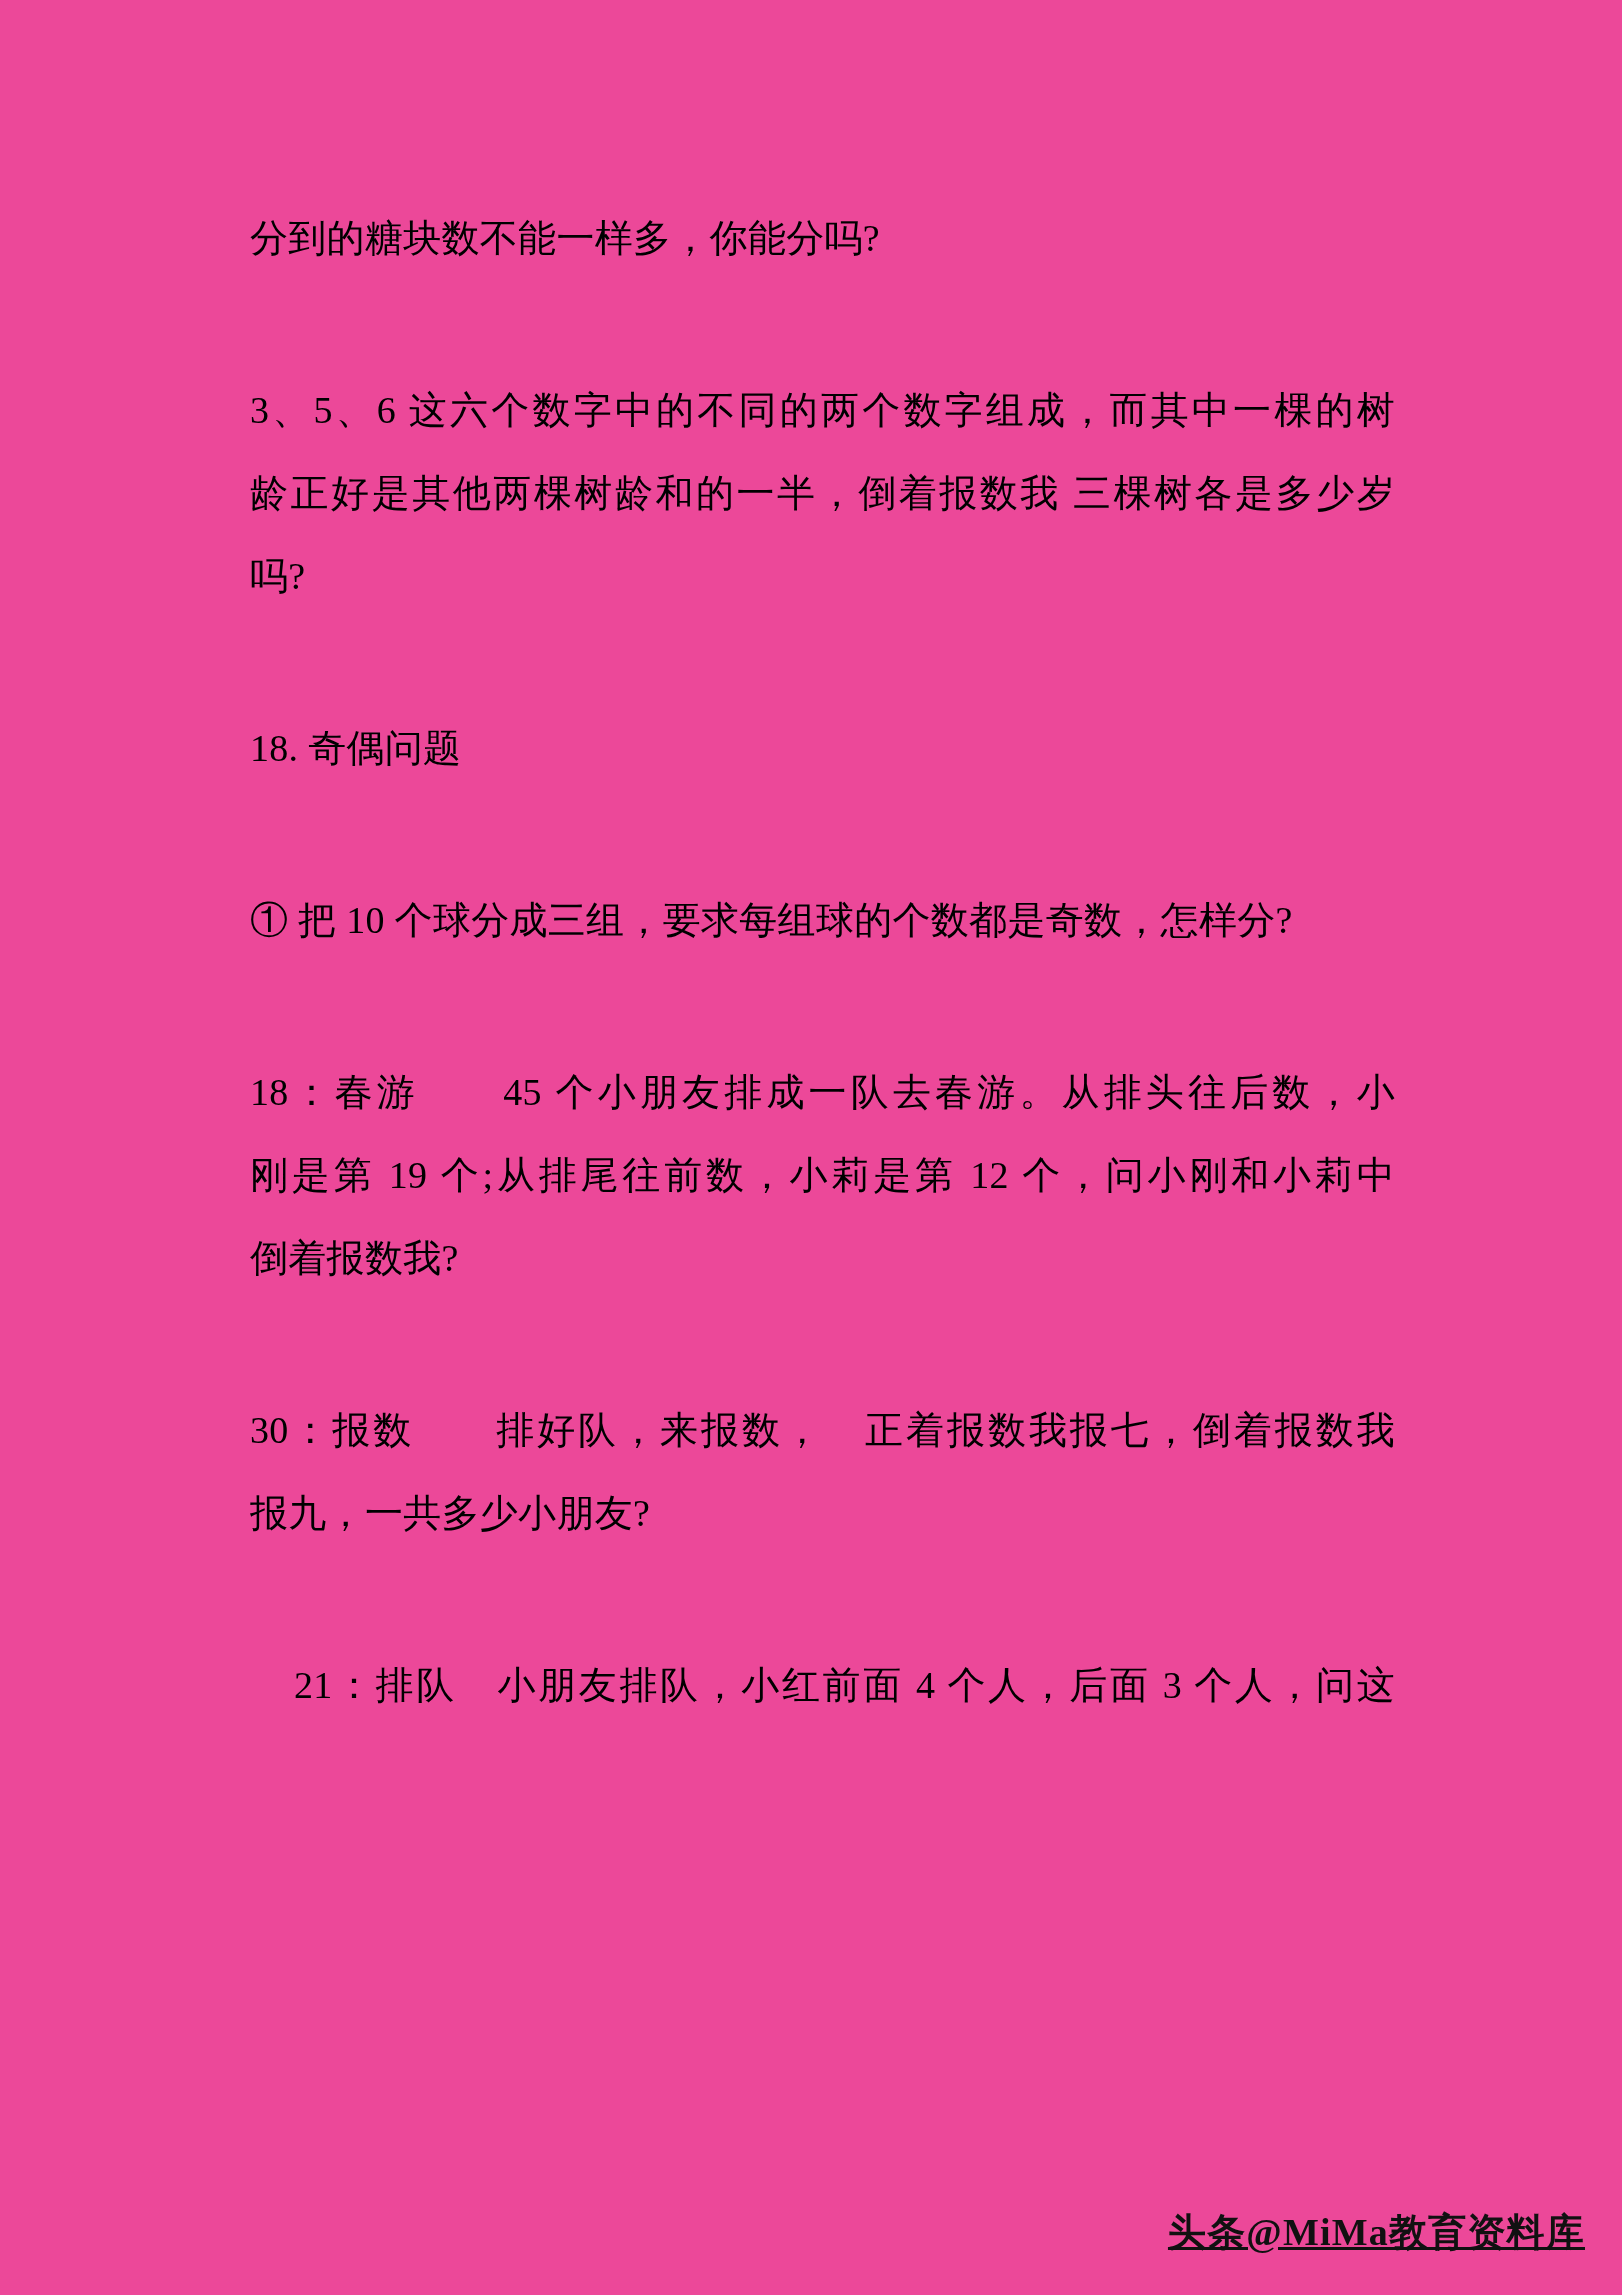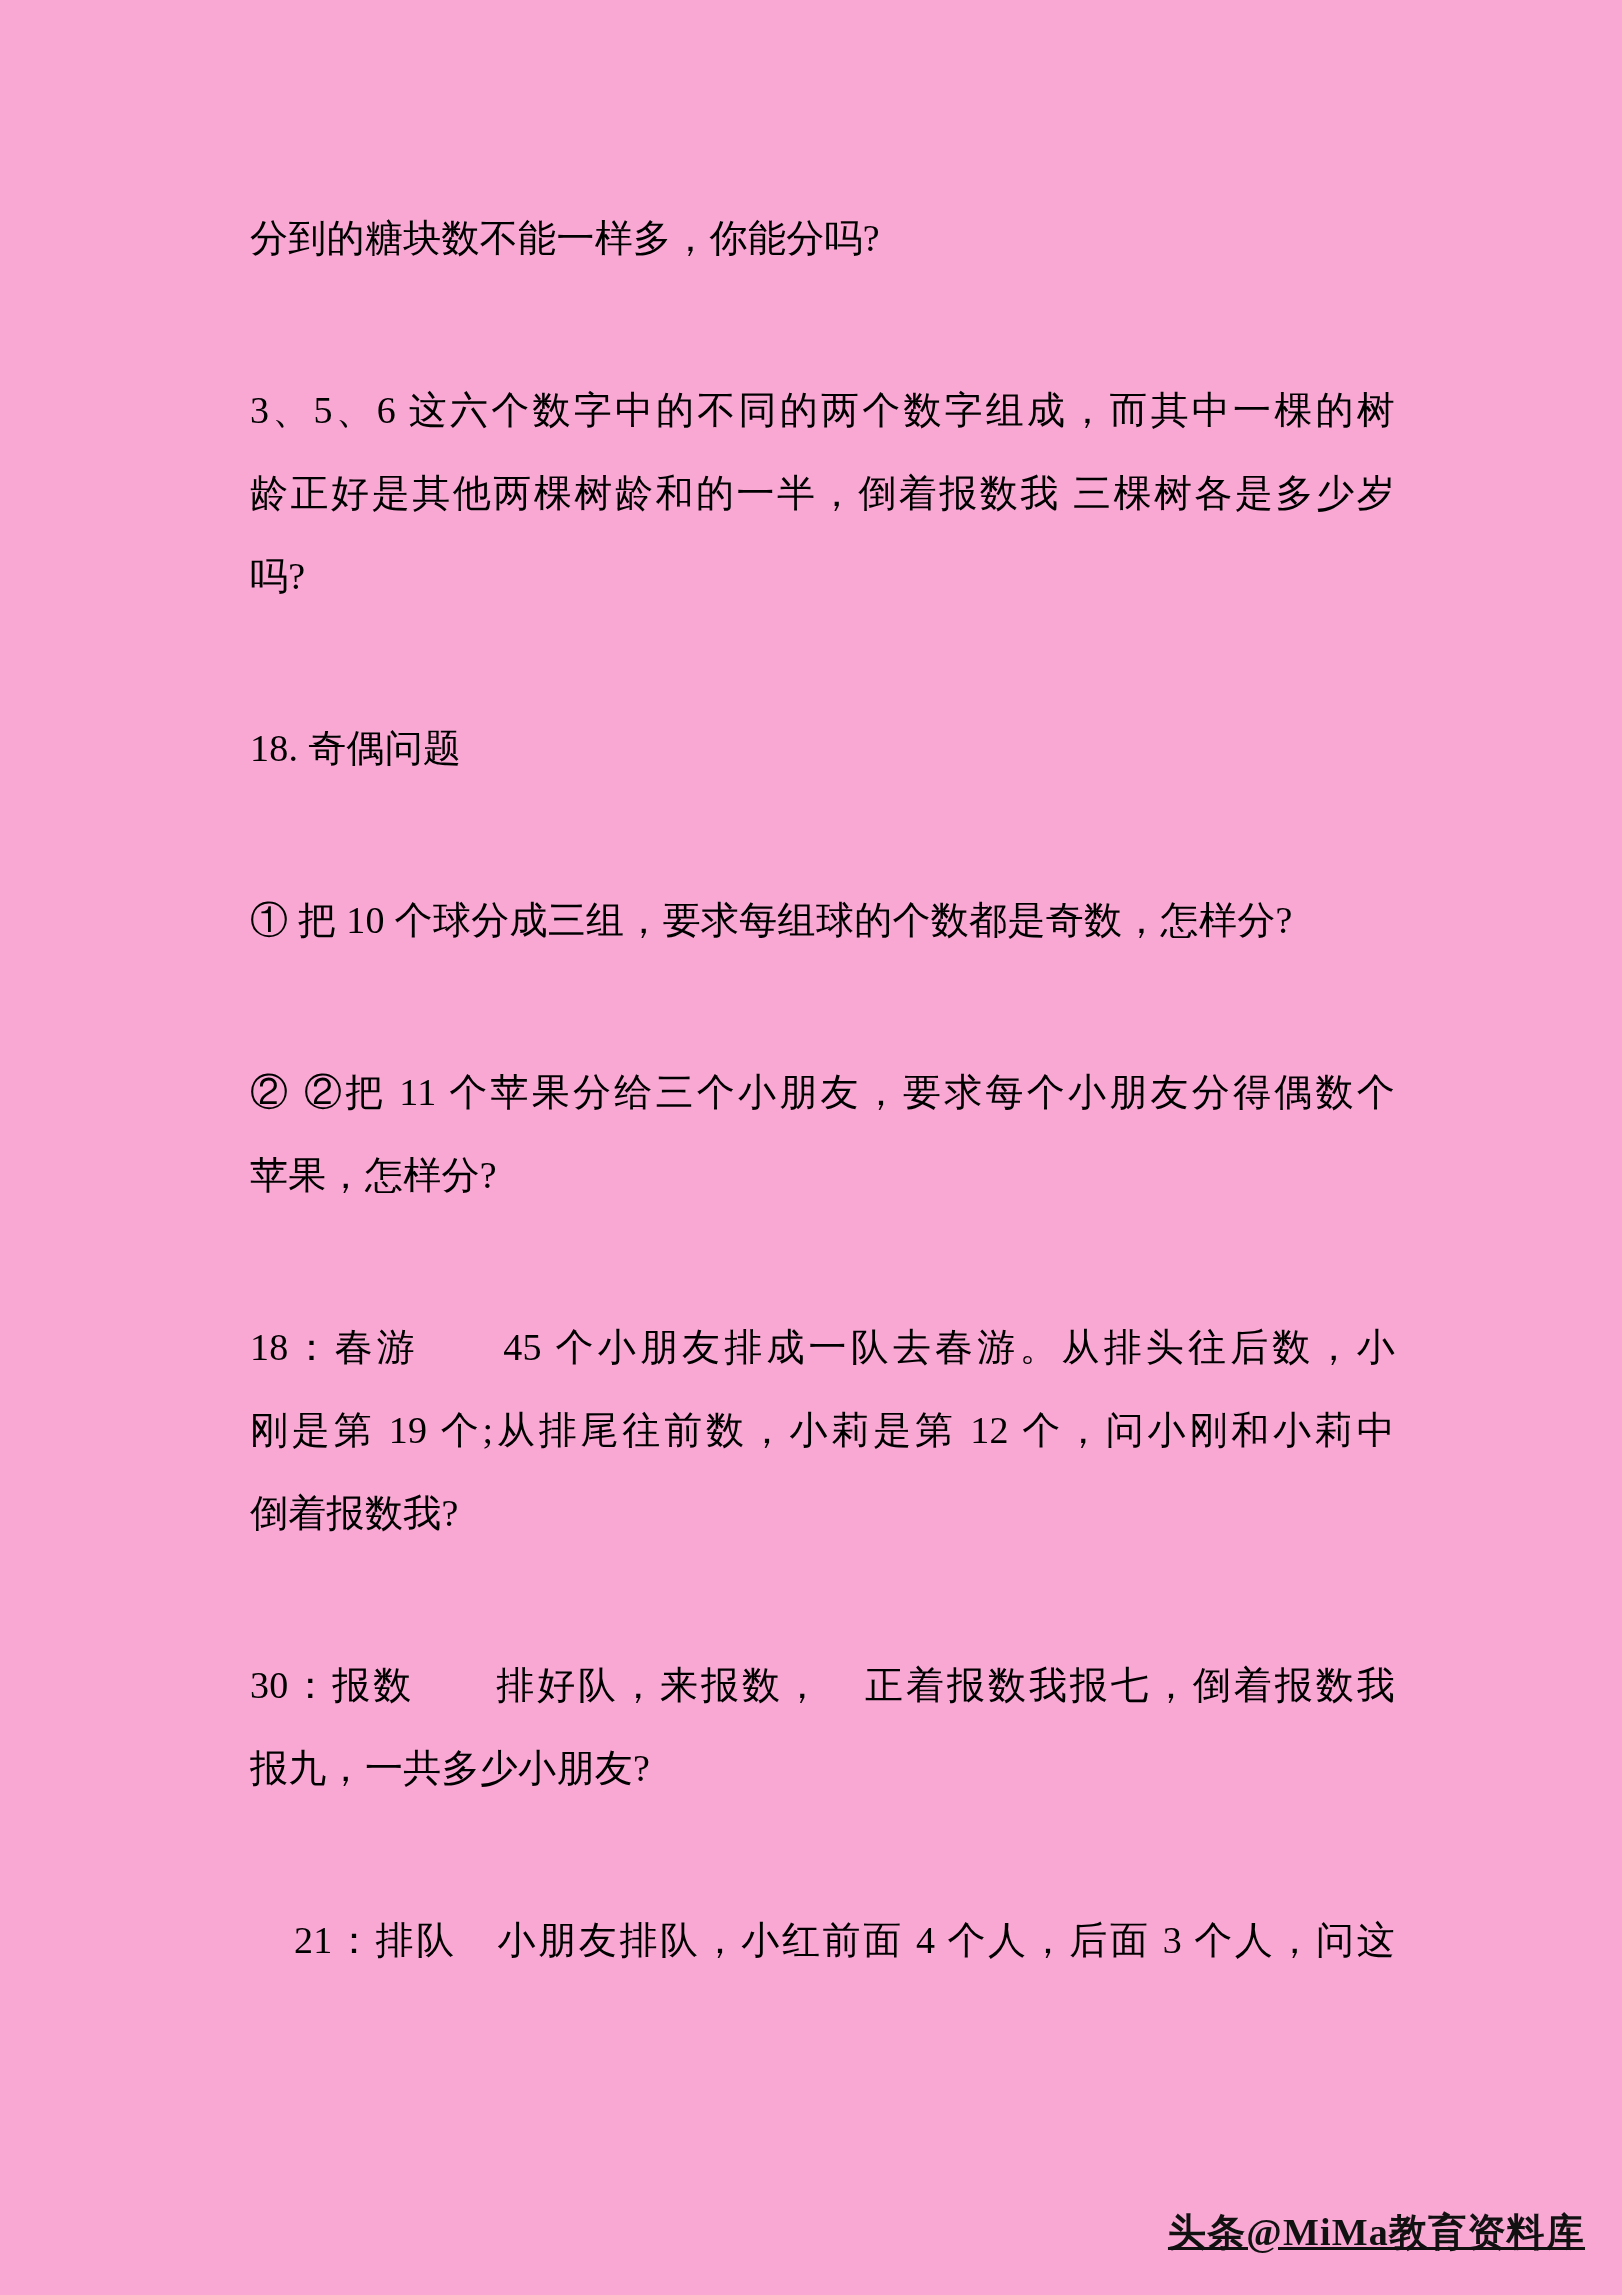"分到的糖块数不能一样多，你能分吗?" .page { background: #f9a8d4 -> #ec4899 }
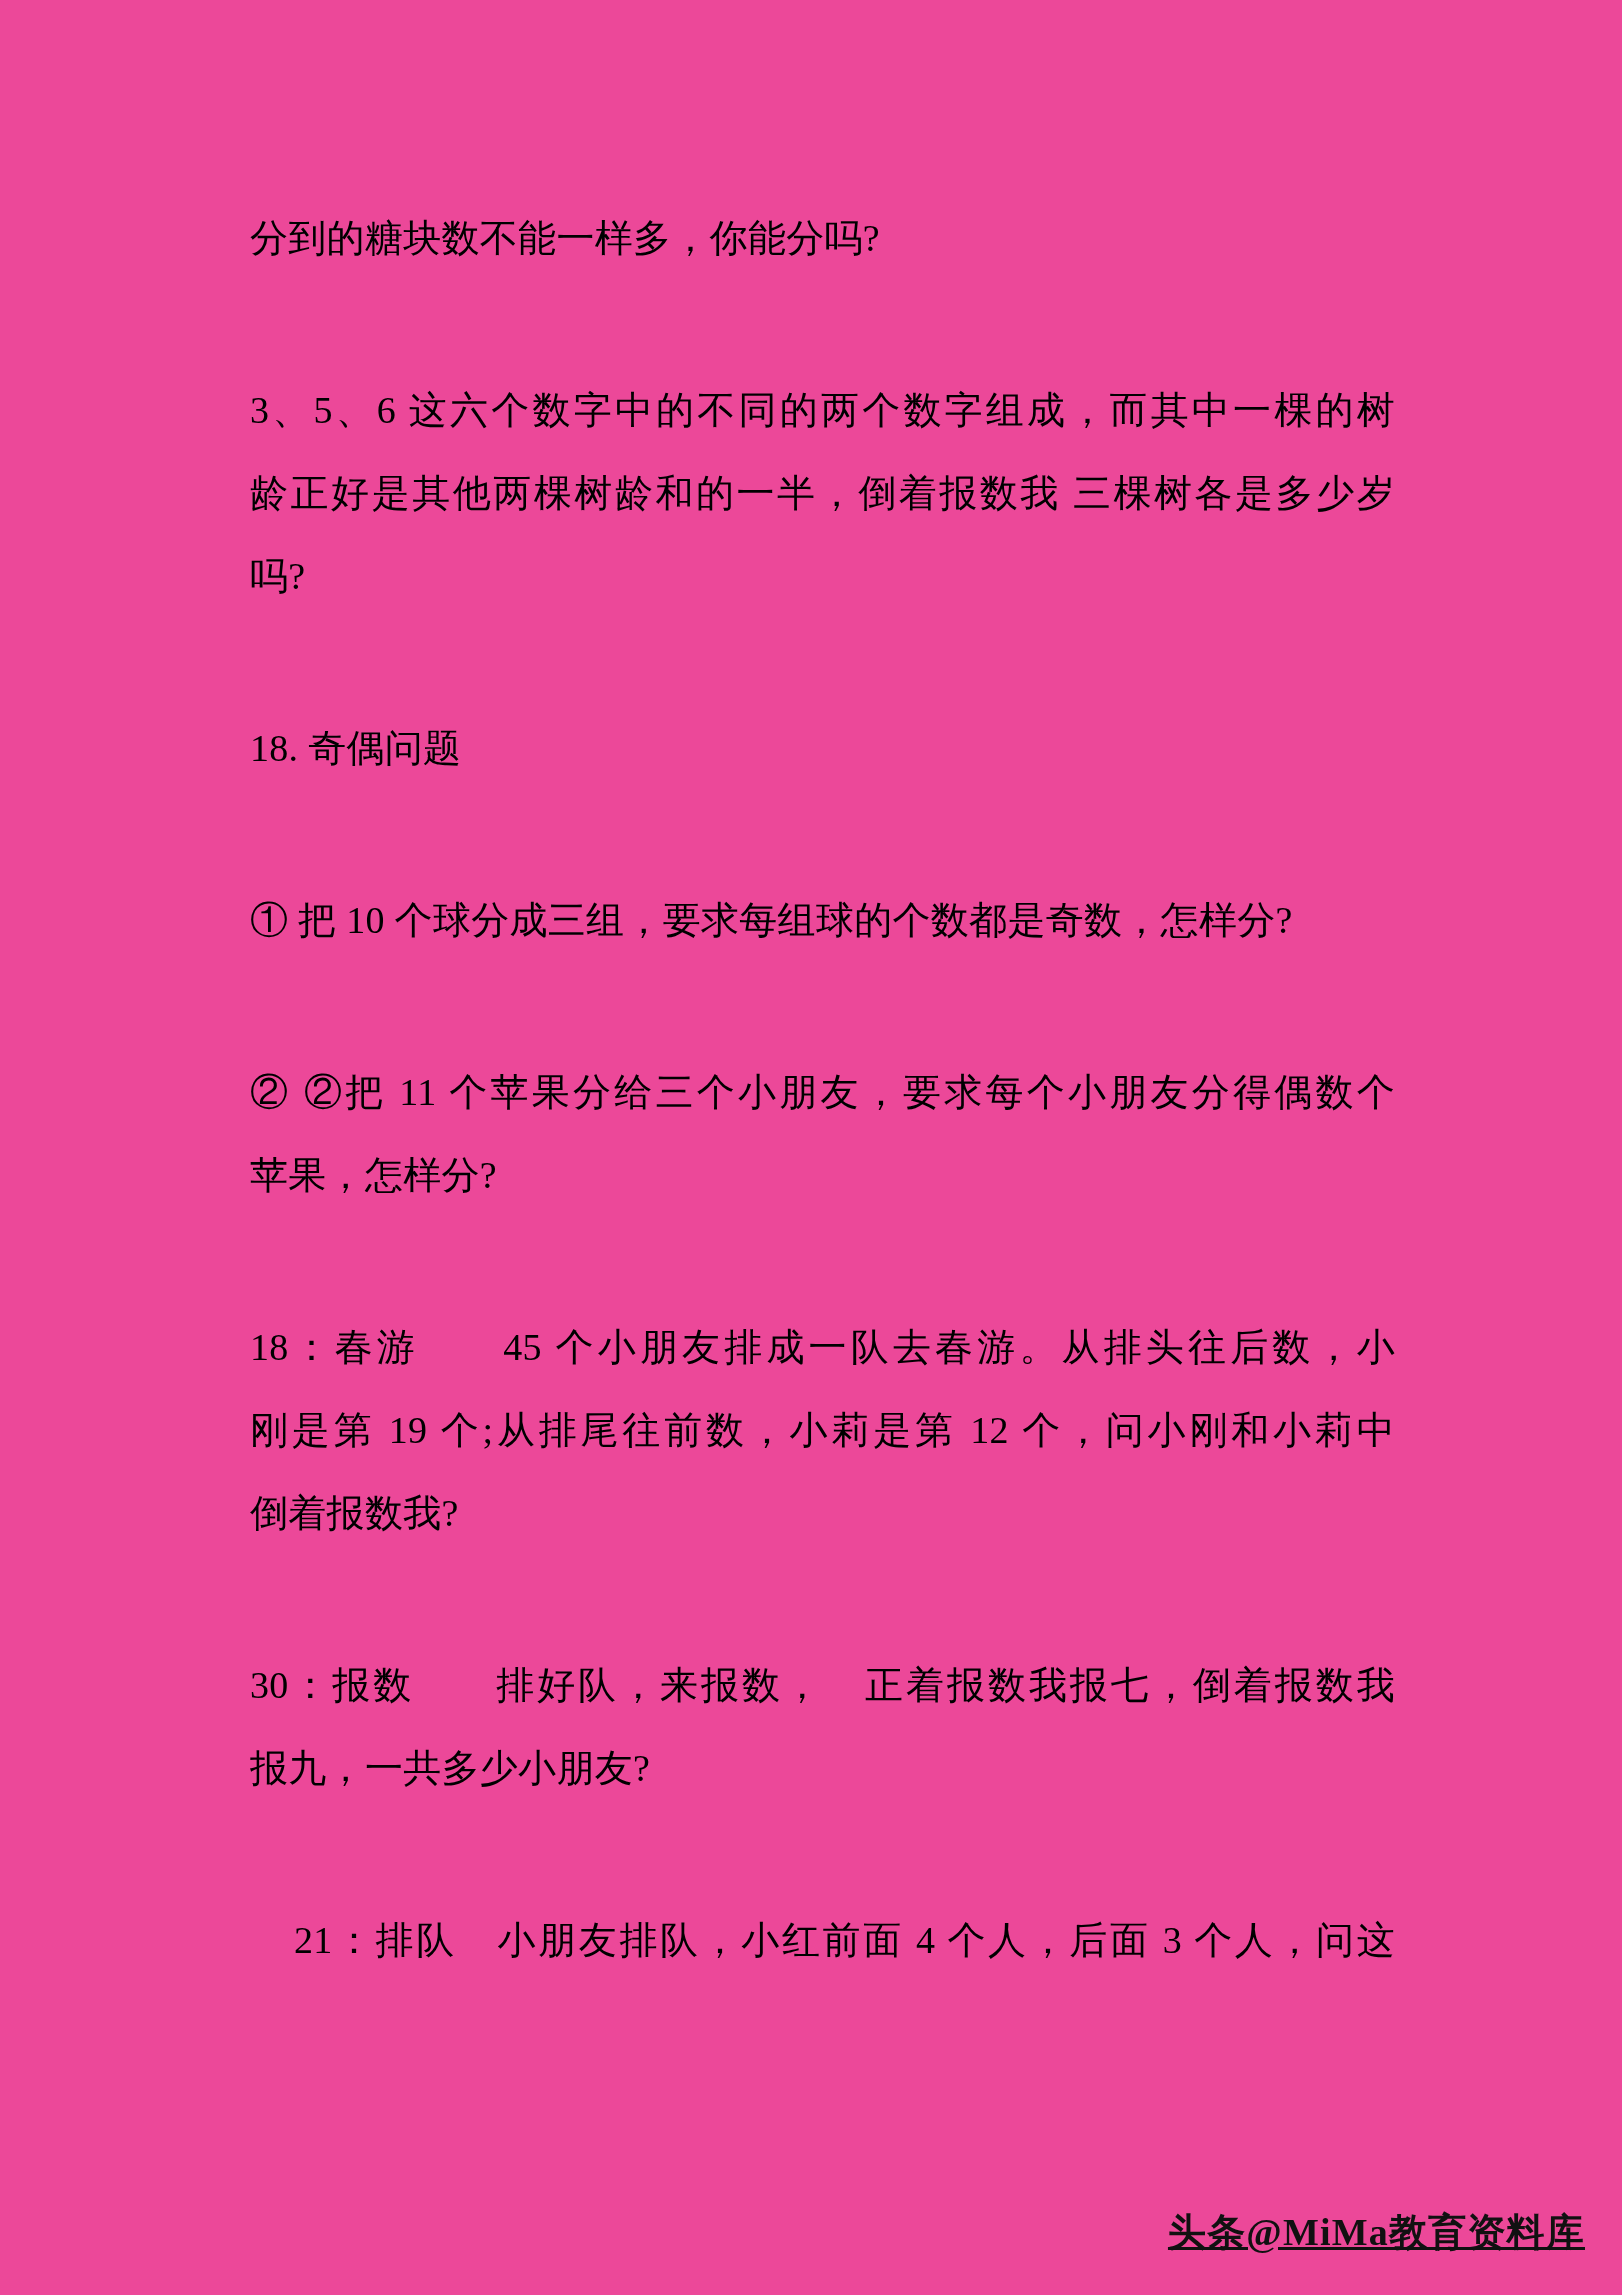"② ②把 11 个苹果分给三个小朋友，要求每个小朋友分得偶数个" div.para { html: <div> <div>② ②把 11 个苹果分给三个小朋友，要求每个小朋友分得偶数个</div> <div>苹果，怎样分?</div> </div> -> none }
